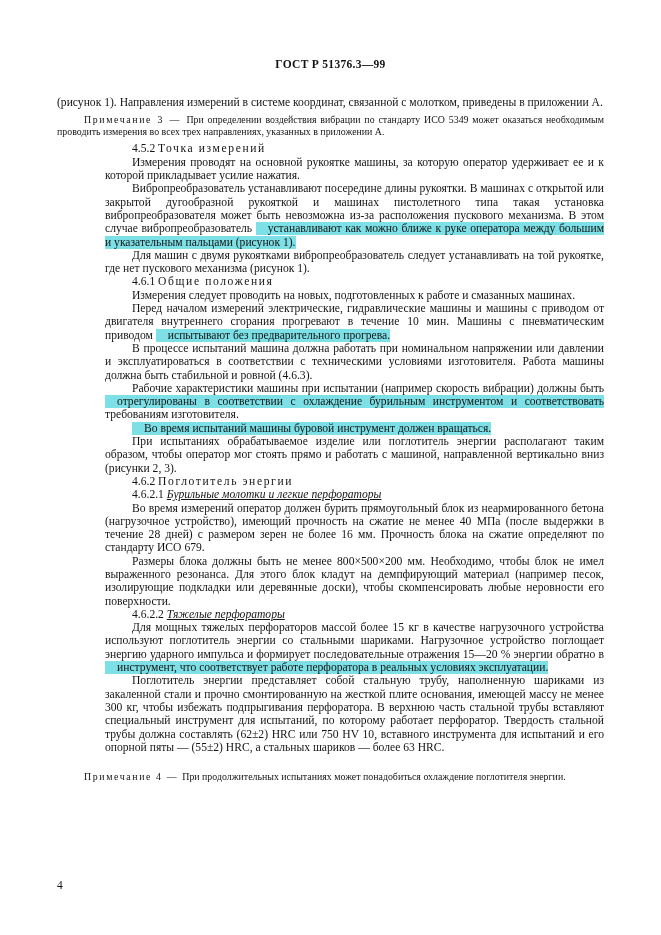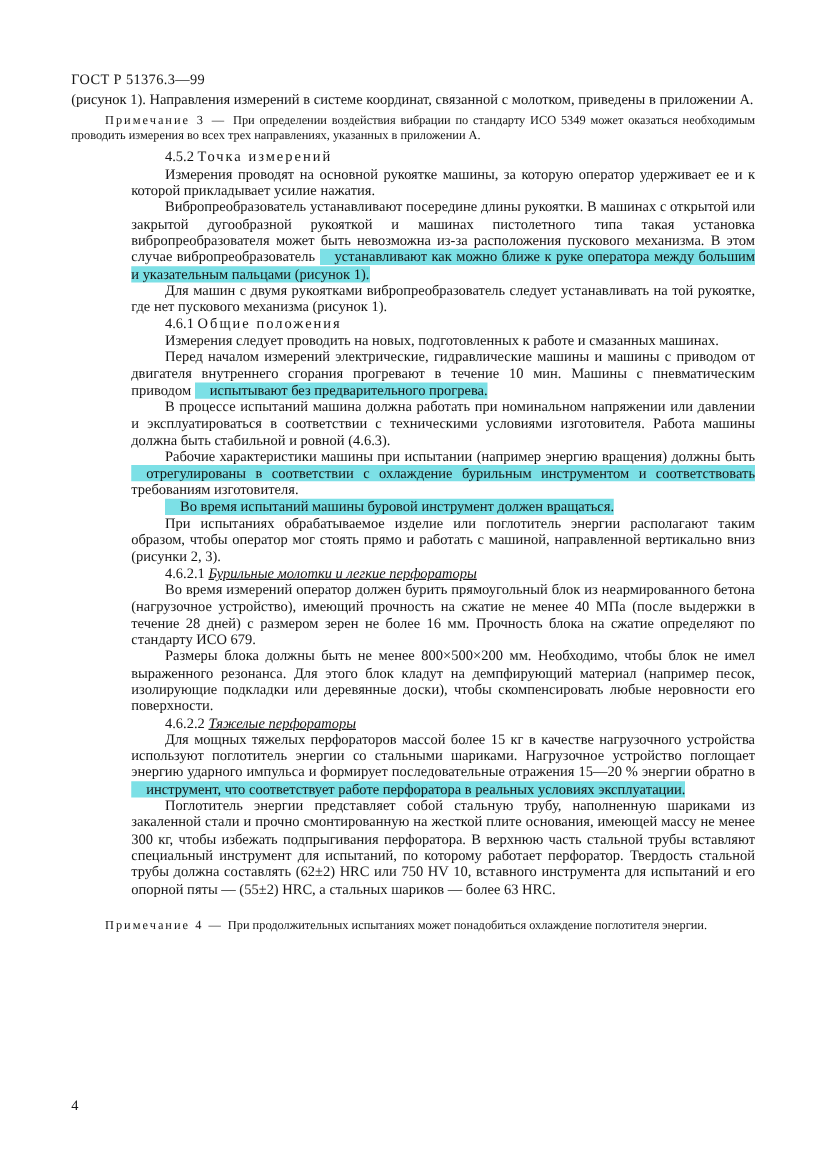"ГОСТ Р 51376.3—99" .doc-header { font-weight: normal -> bold; margin-bottom: 2px -> 25px; text-align: none -> center }
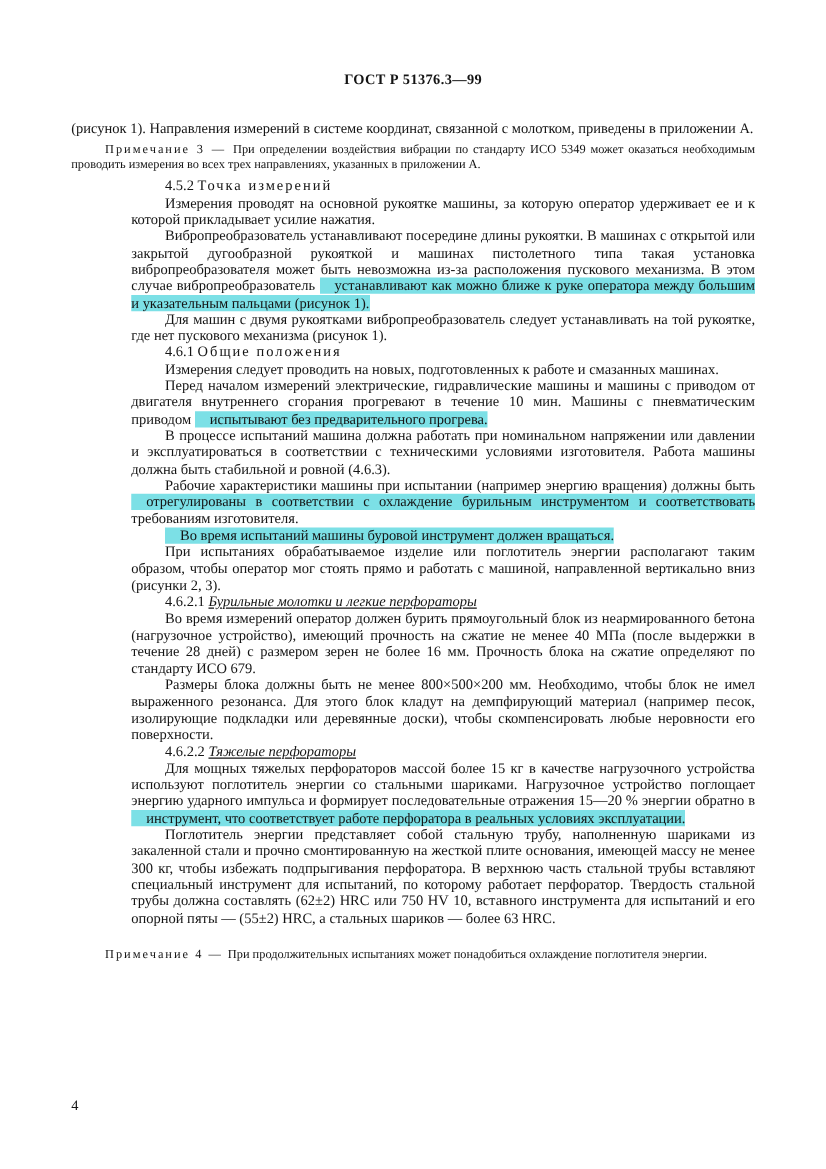"Рабочие характеристики машины при" span.seg { text: энергию вращения -> скорость вибрации }
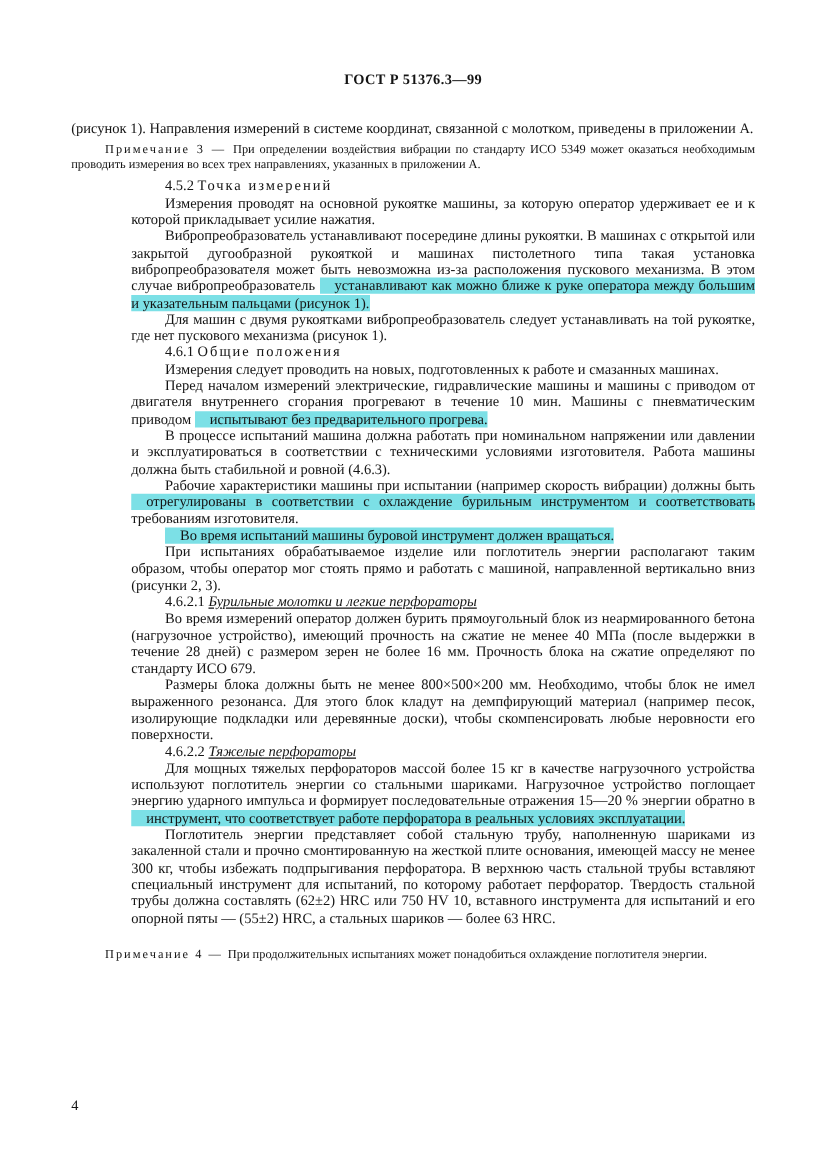"4.6.2 Поглотитель энергии" p.para { html: none -> <p><span>4.6.2 </span><span>Поглотитель энергии</span></p> }
